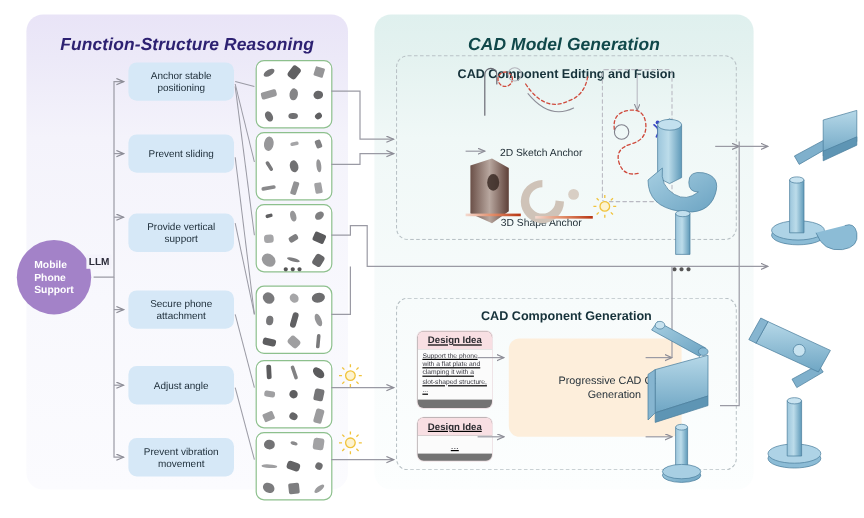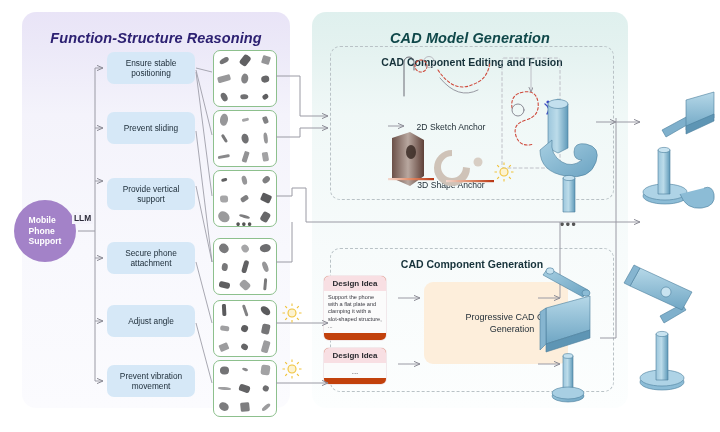"Ensure stable positioning" span { text: Ensure -> Anchor }
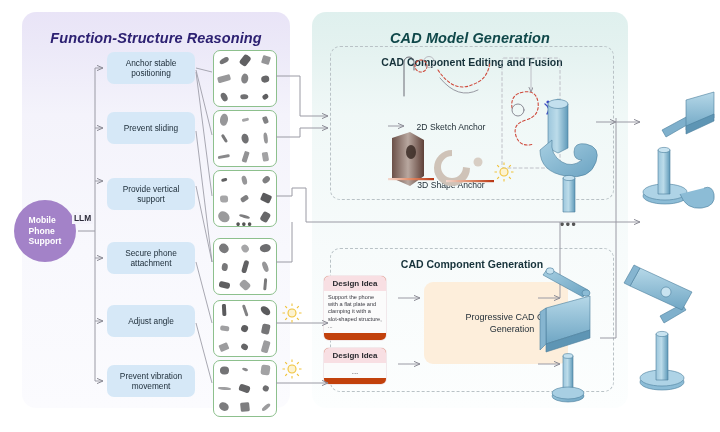"Design Idea" .idea-card { background: #c2410c -> #737373; left: 324px -> 348px; text-decoration: none -> underline }
